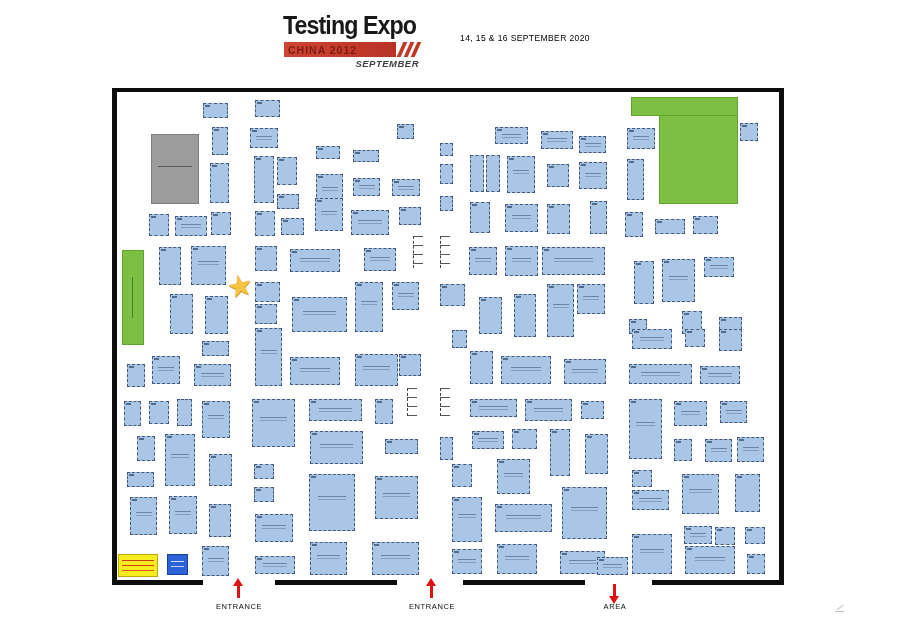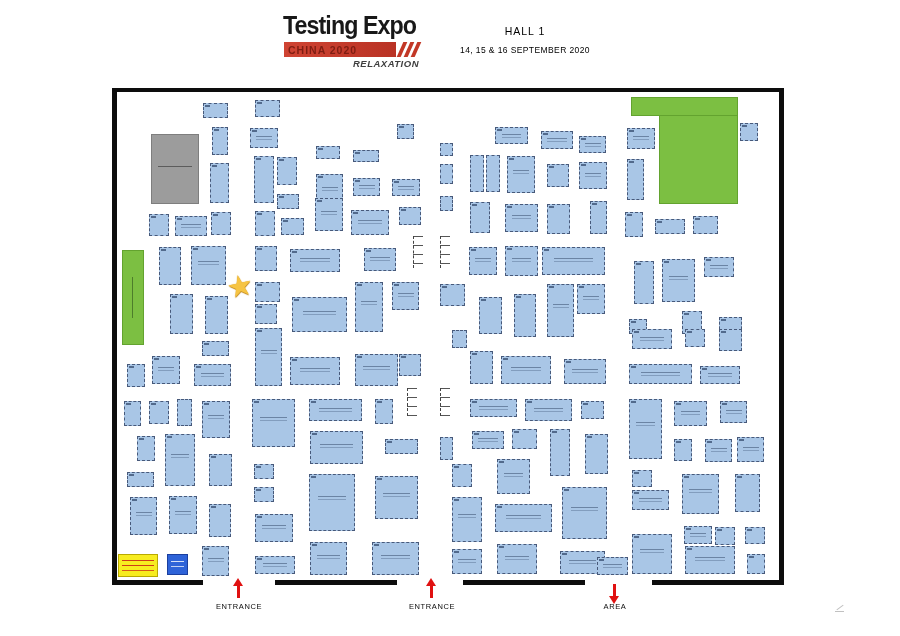"HALL 1" div.hall-title { html: <div>HALL 1</div> -> none }
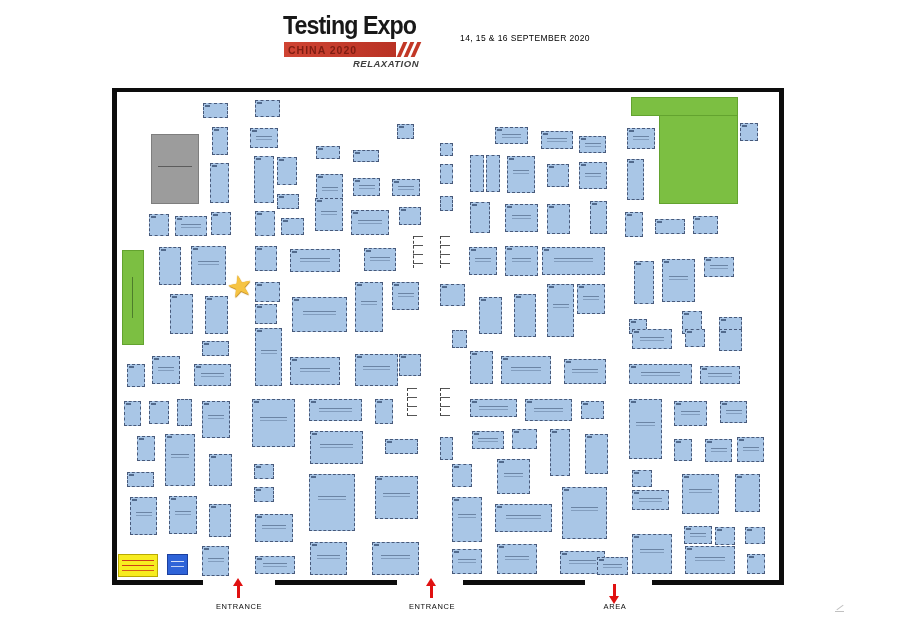"CHINA 2020" span.logo-bar-text { text: 2020 -> 2012 }
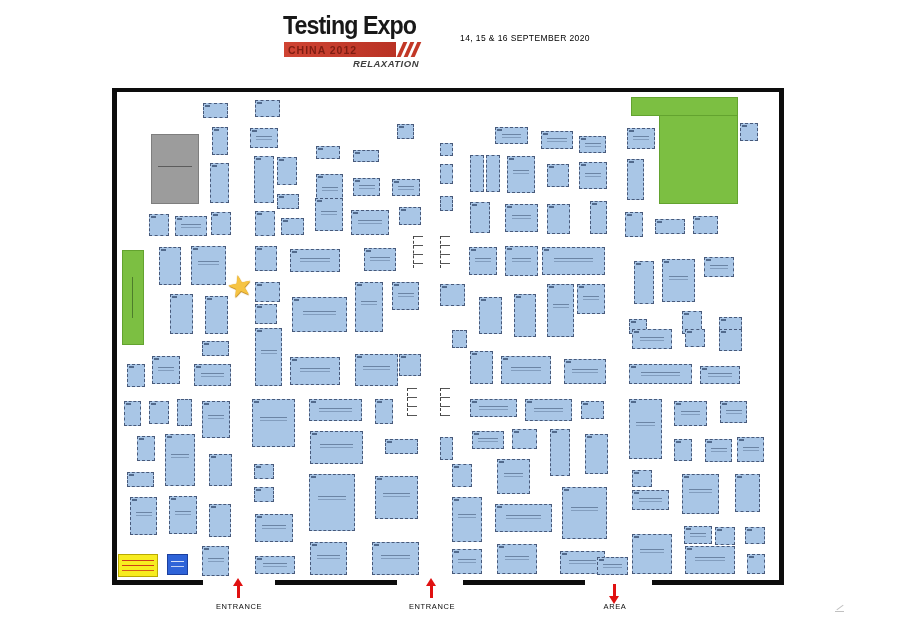"RELAXATION" div.logo-sub { text: RELAXATION -> SEPTEMBER }
